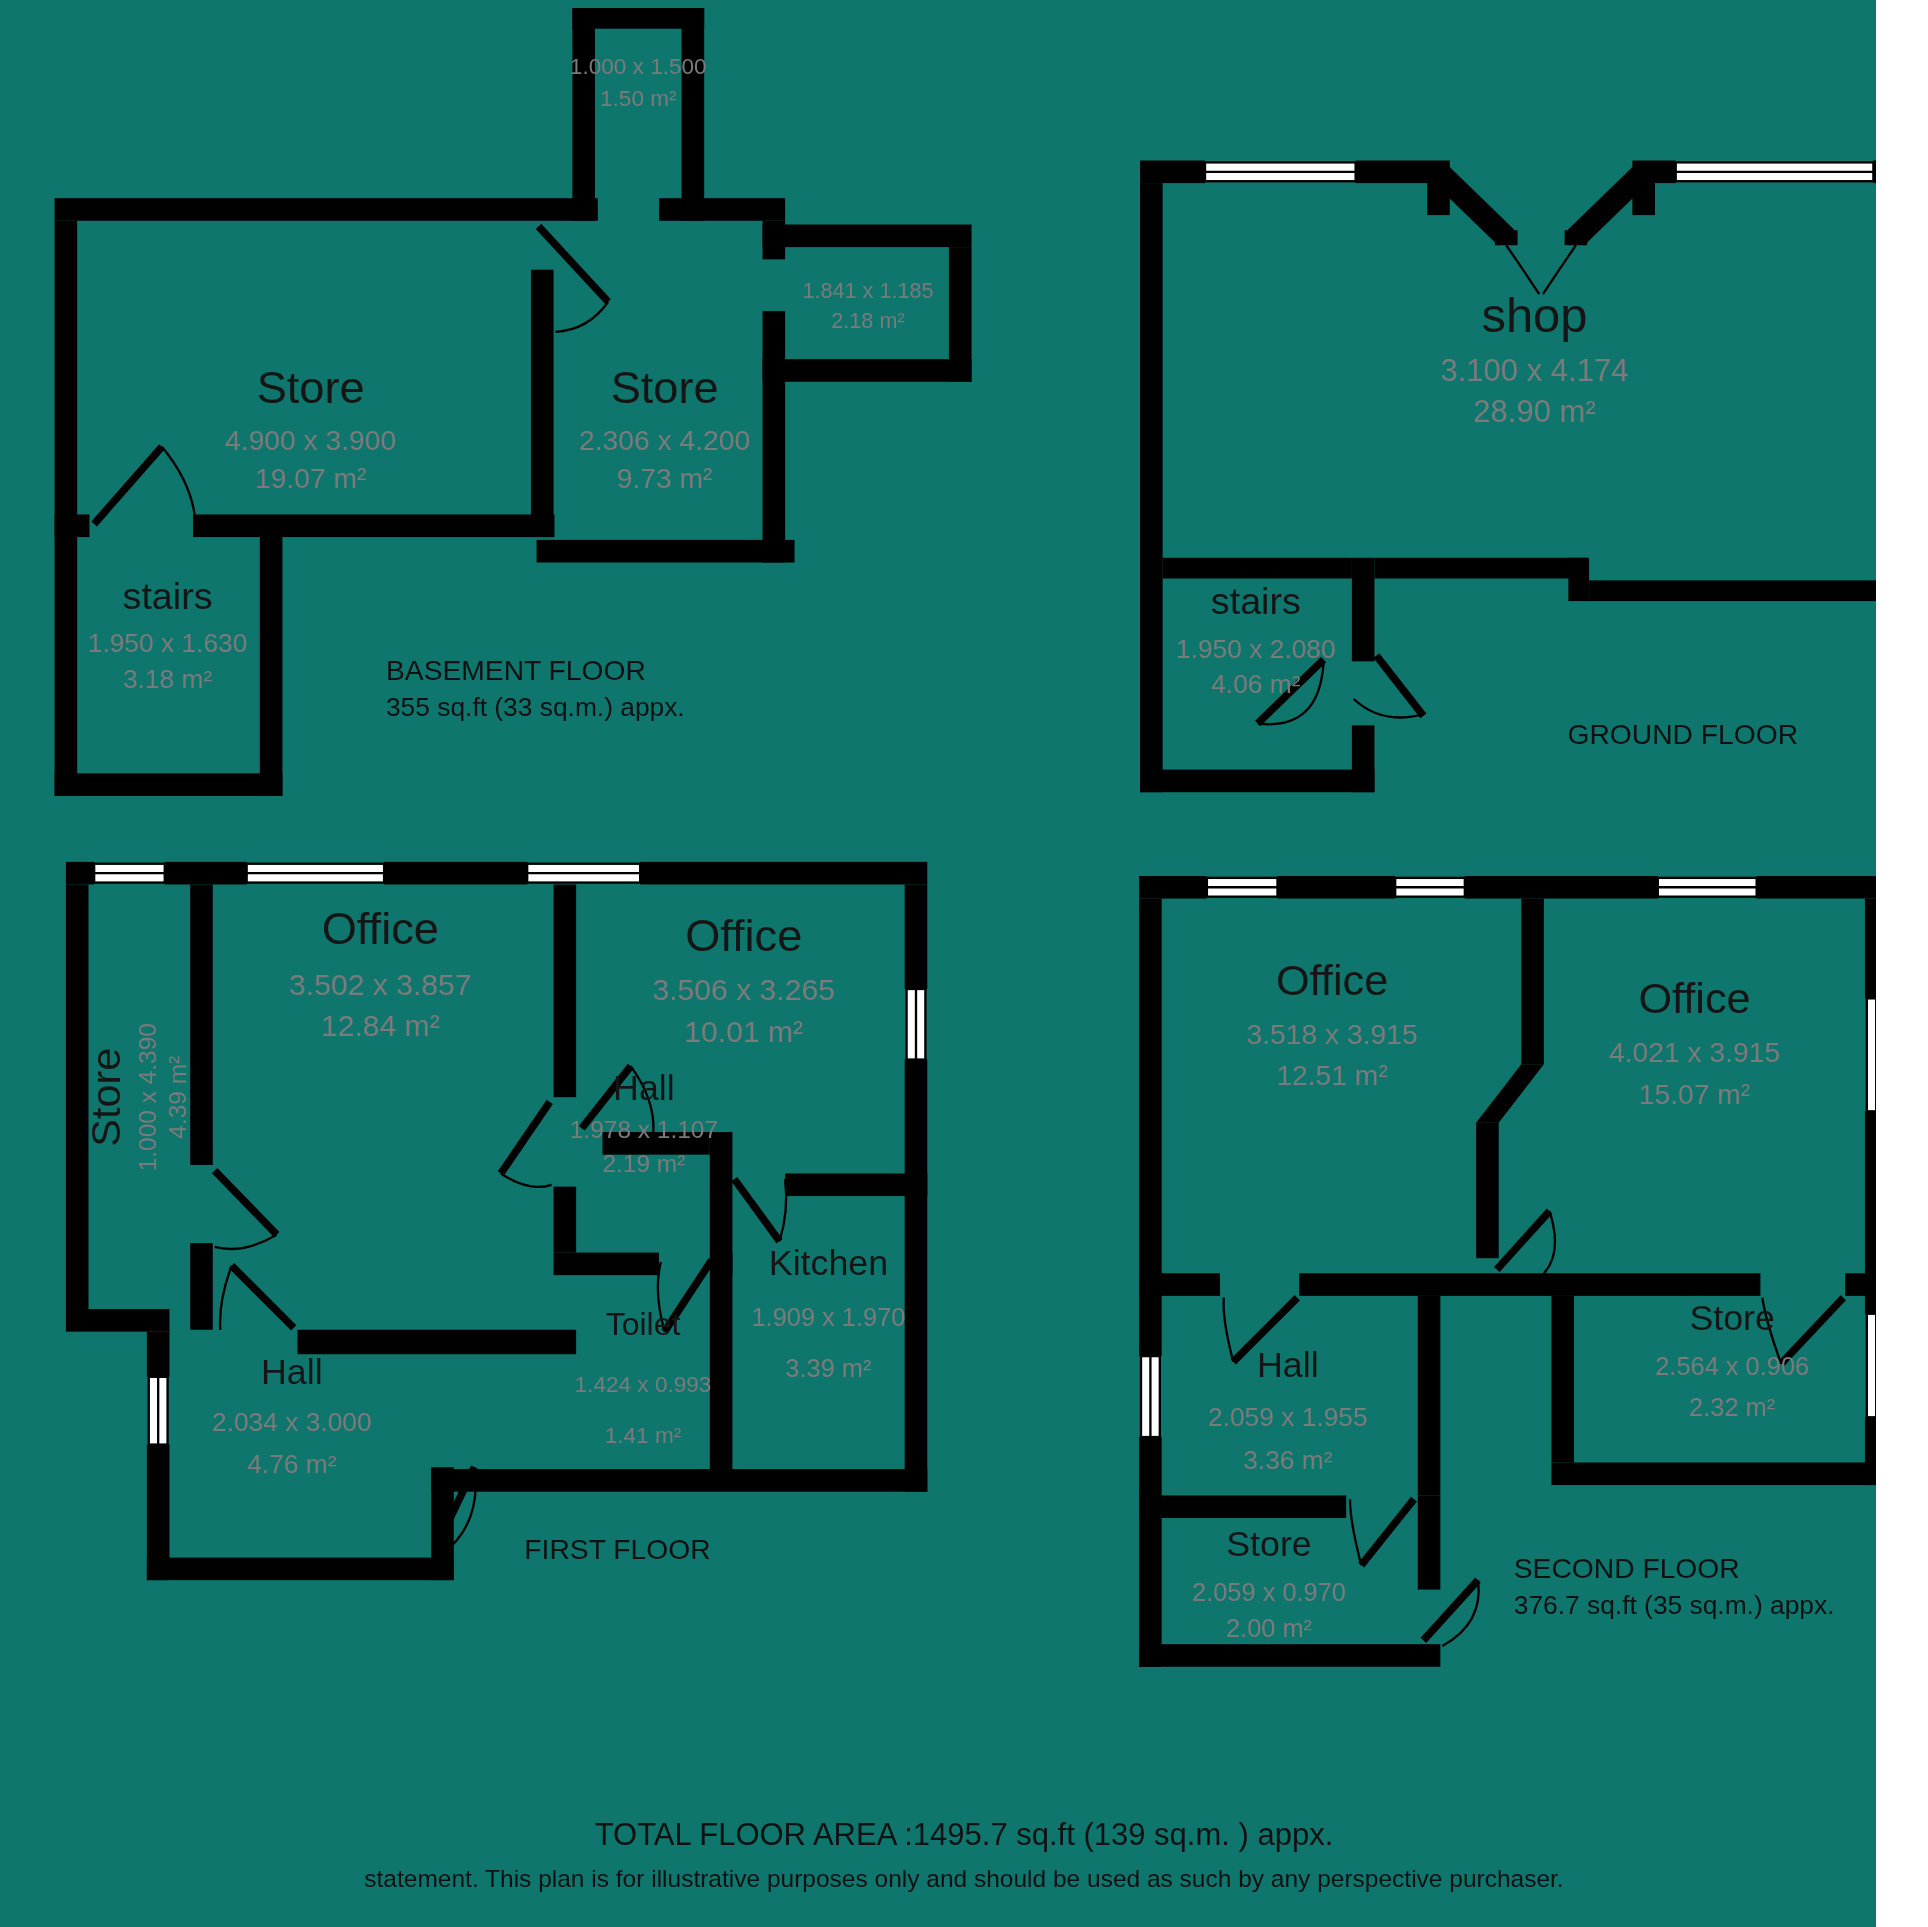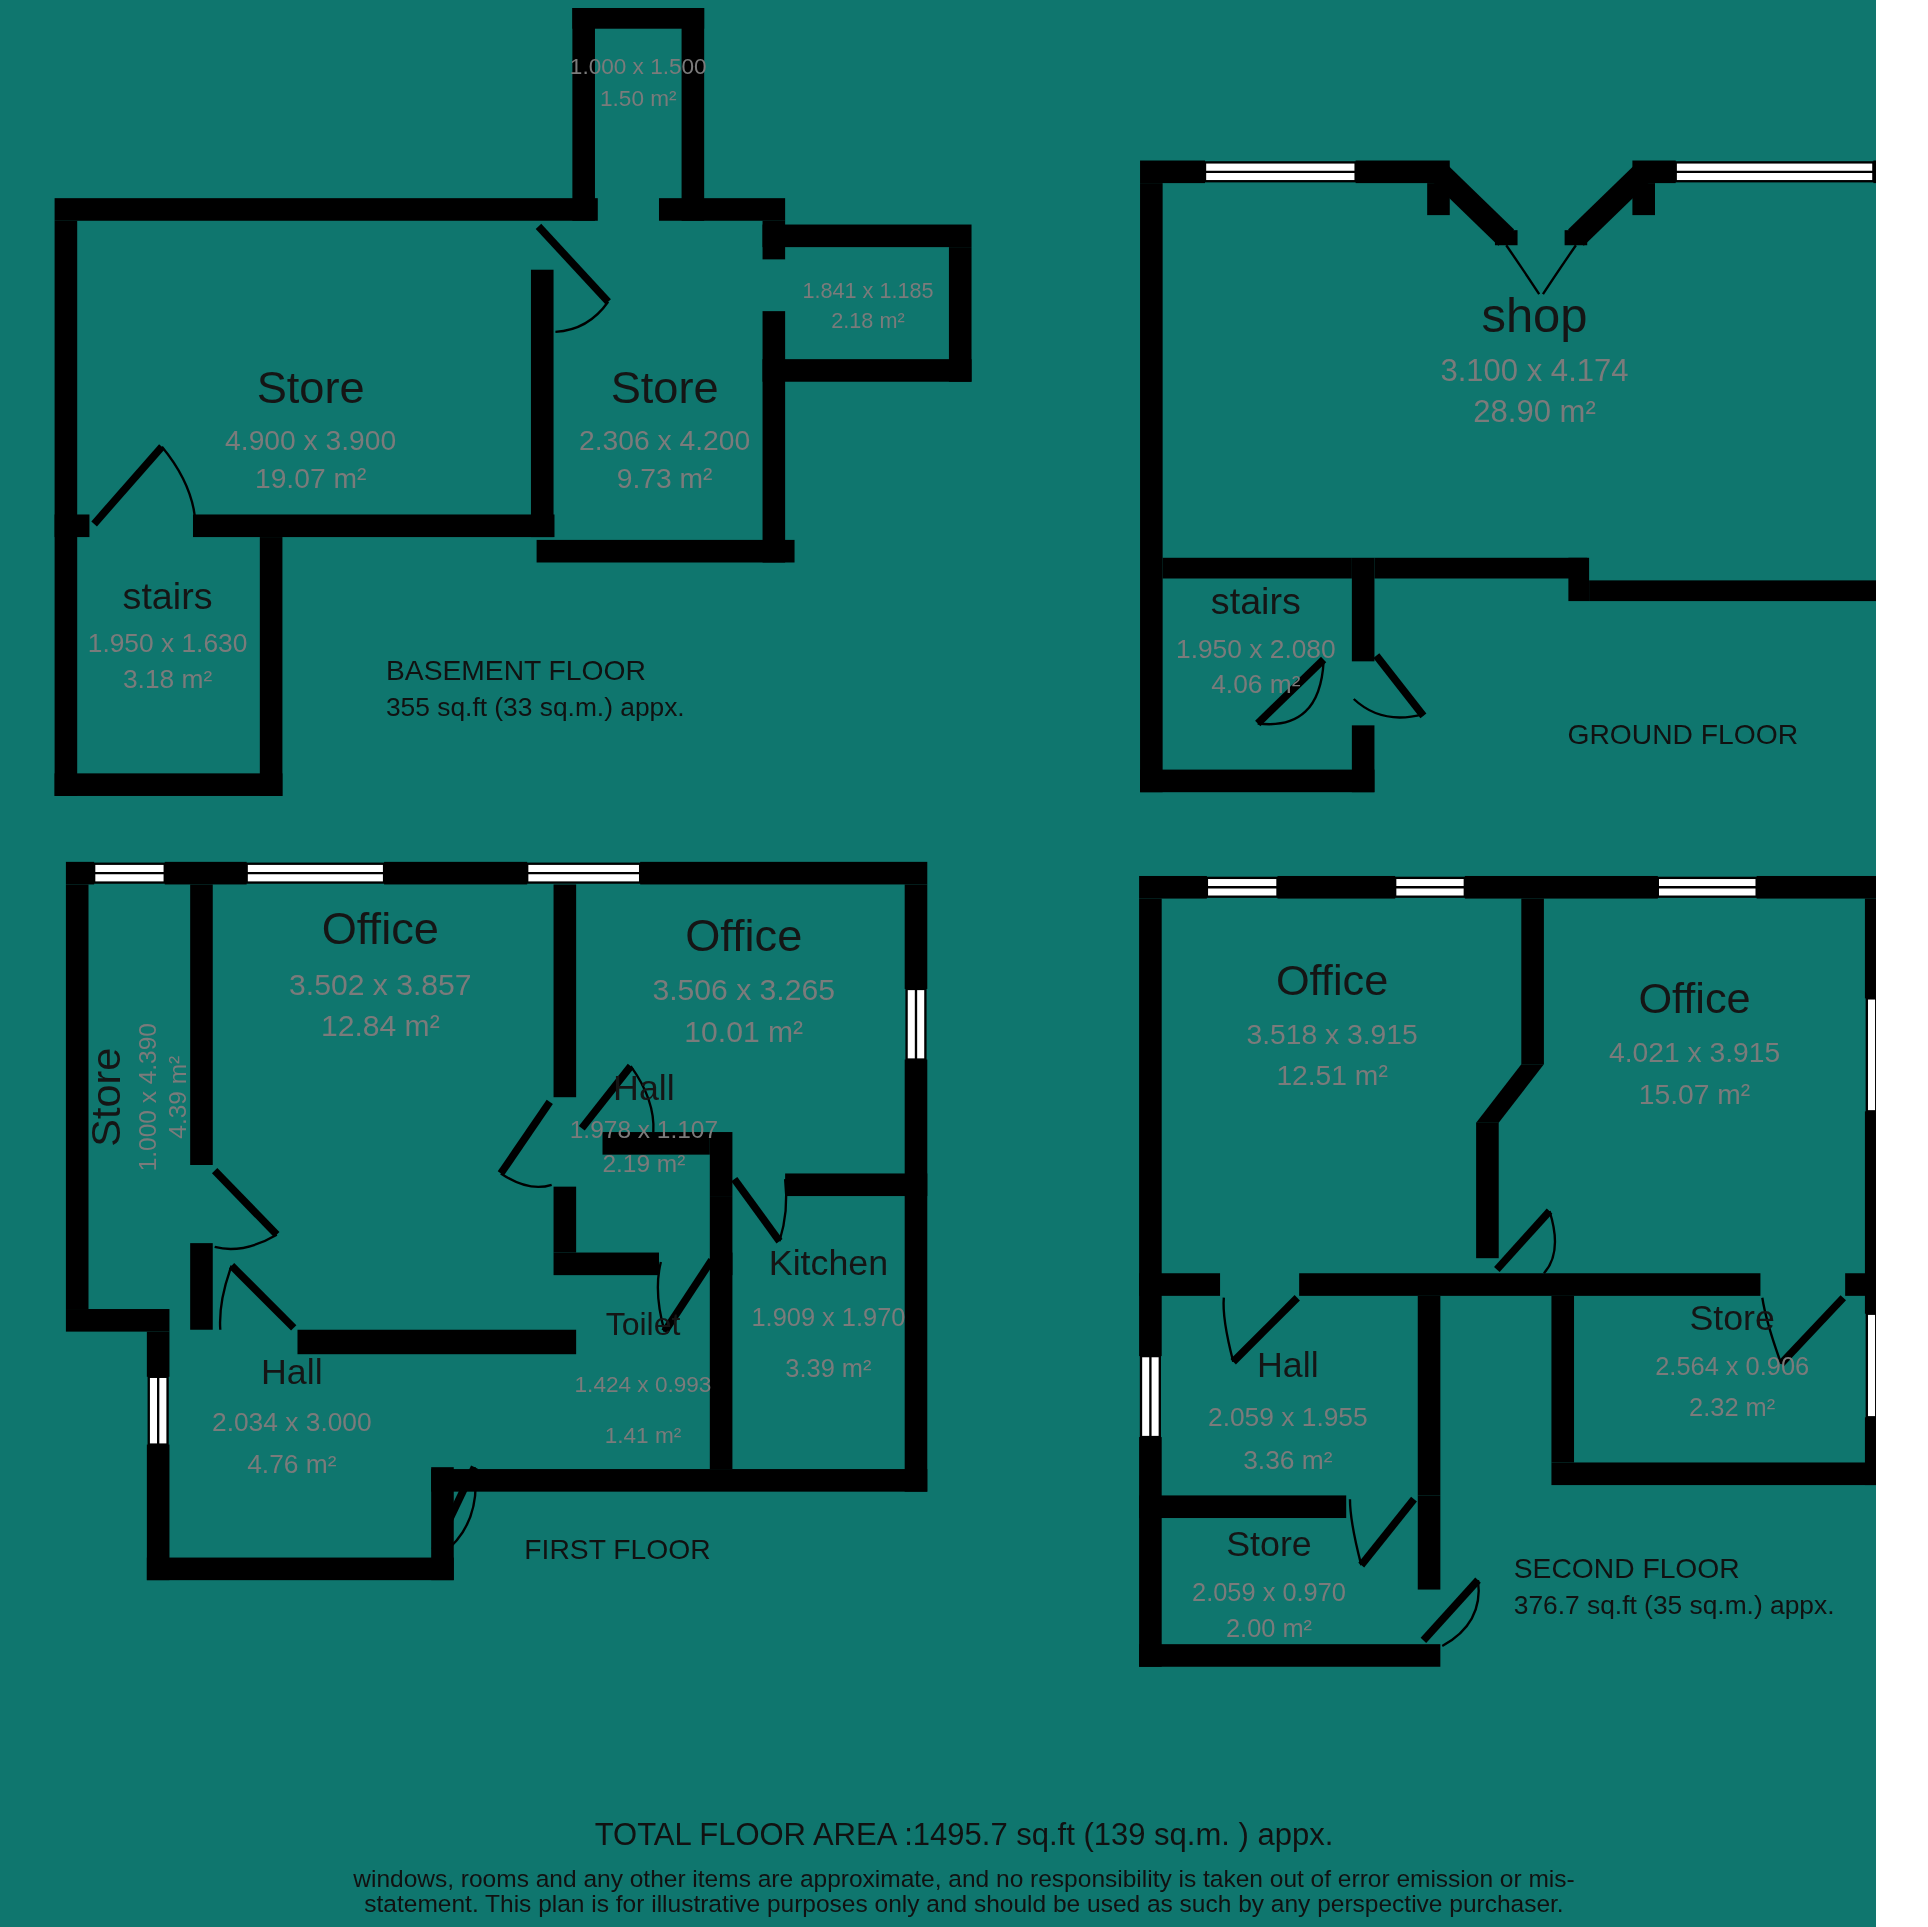"windows, rooms and any other" div.disc { html: <div>windows, rooms and any other items are approximate, and no responsibility is taken out of error emission or mis-</div> -> none }
